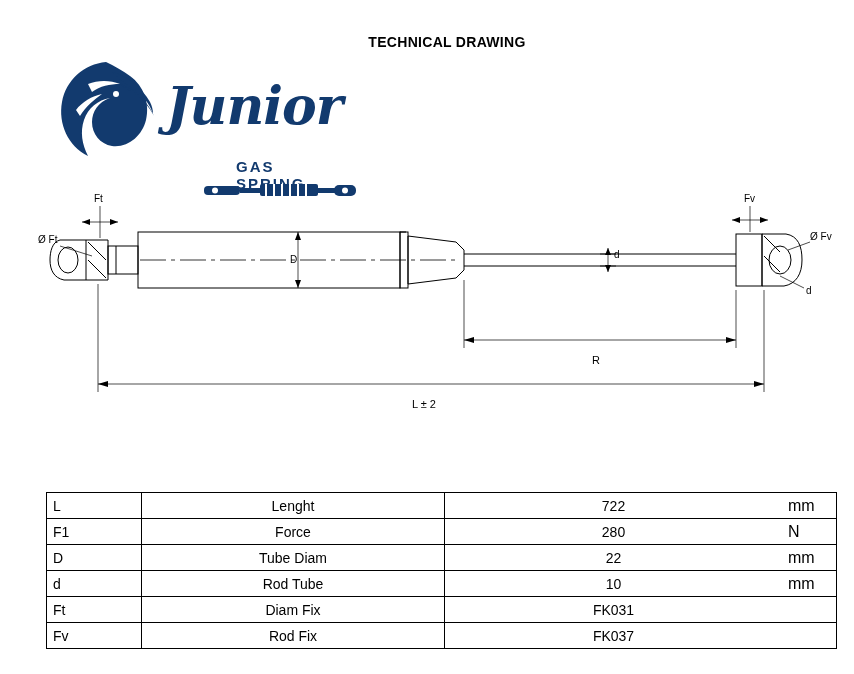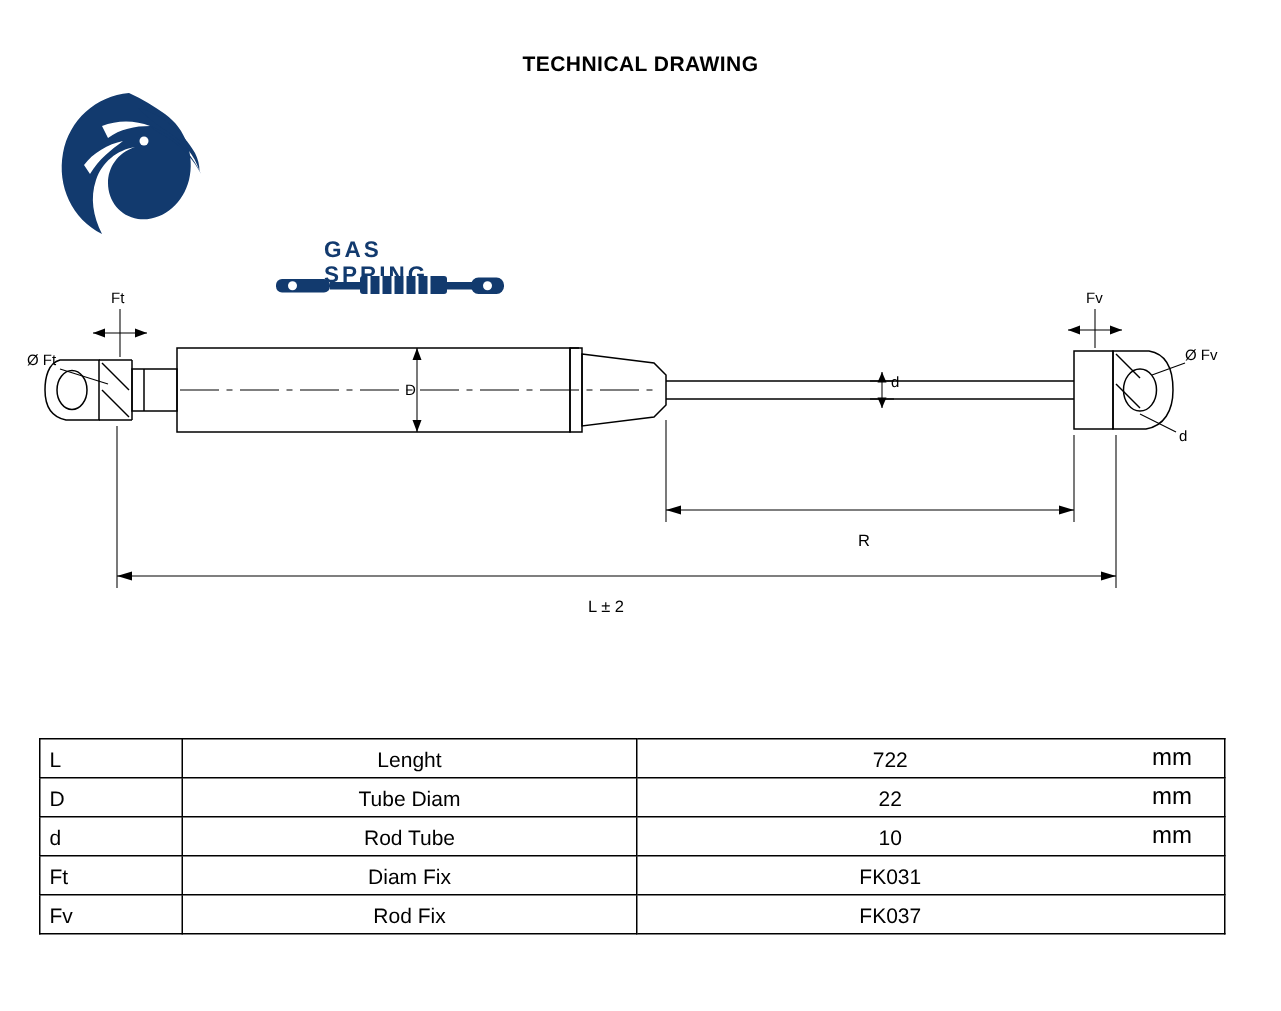"TECHNICAL DRAWING" .page { margin-left: none -> 20px }
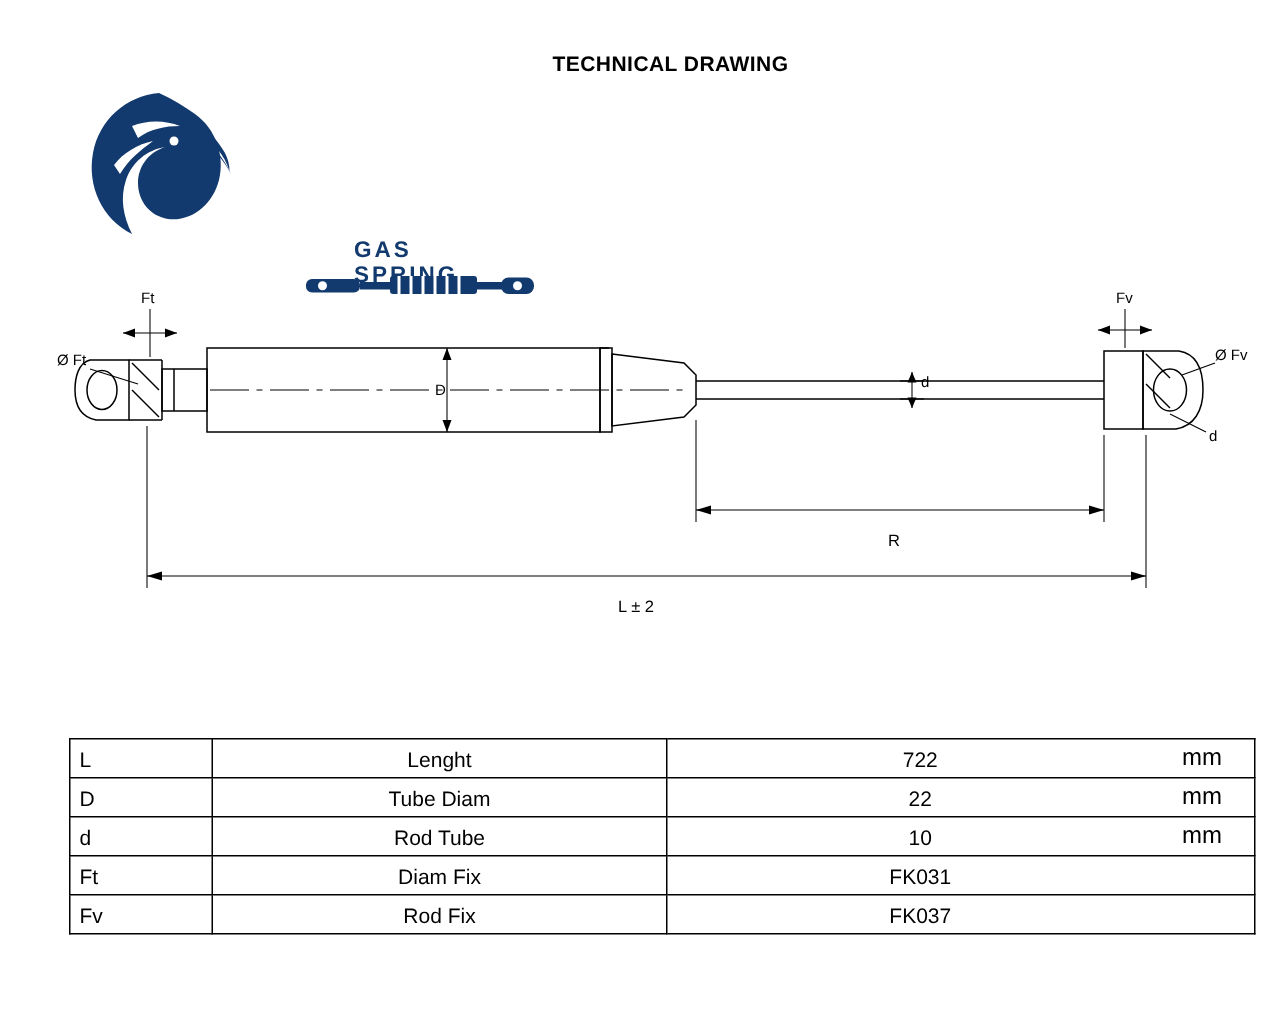"Junior" div.logo-word { html: none -> <div>Junior</div> }
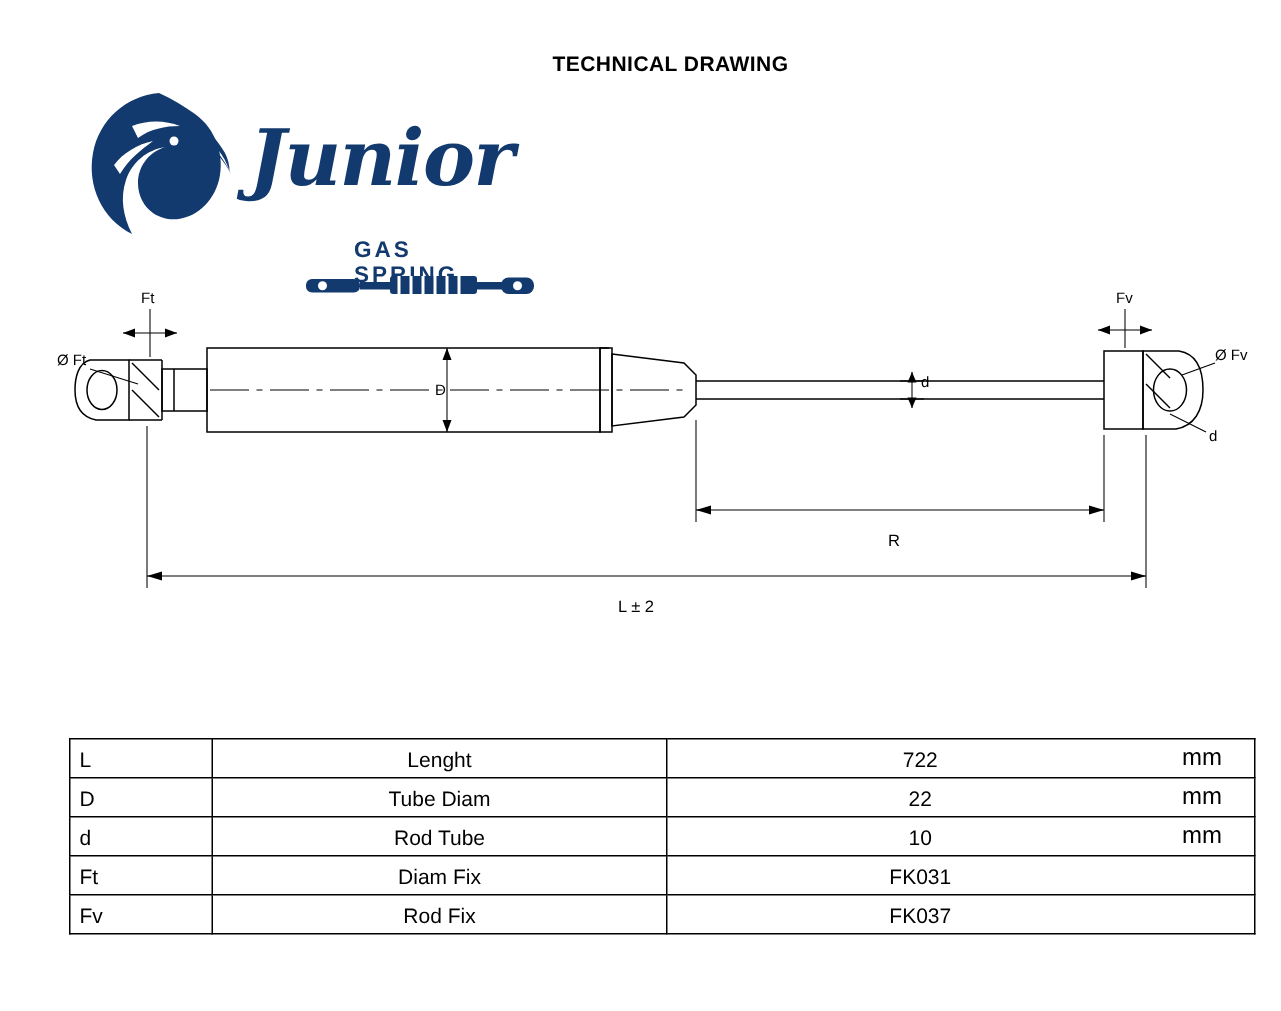"F1" tr { html: none -> <tr> <td>F1</td> <td>Force</td> <td>280</td> <td>N</td> </tr> }
